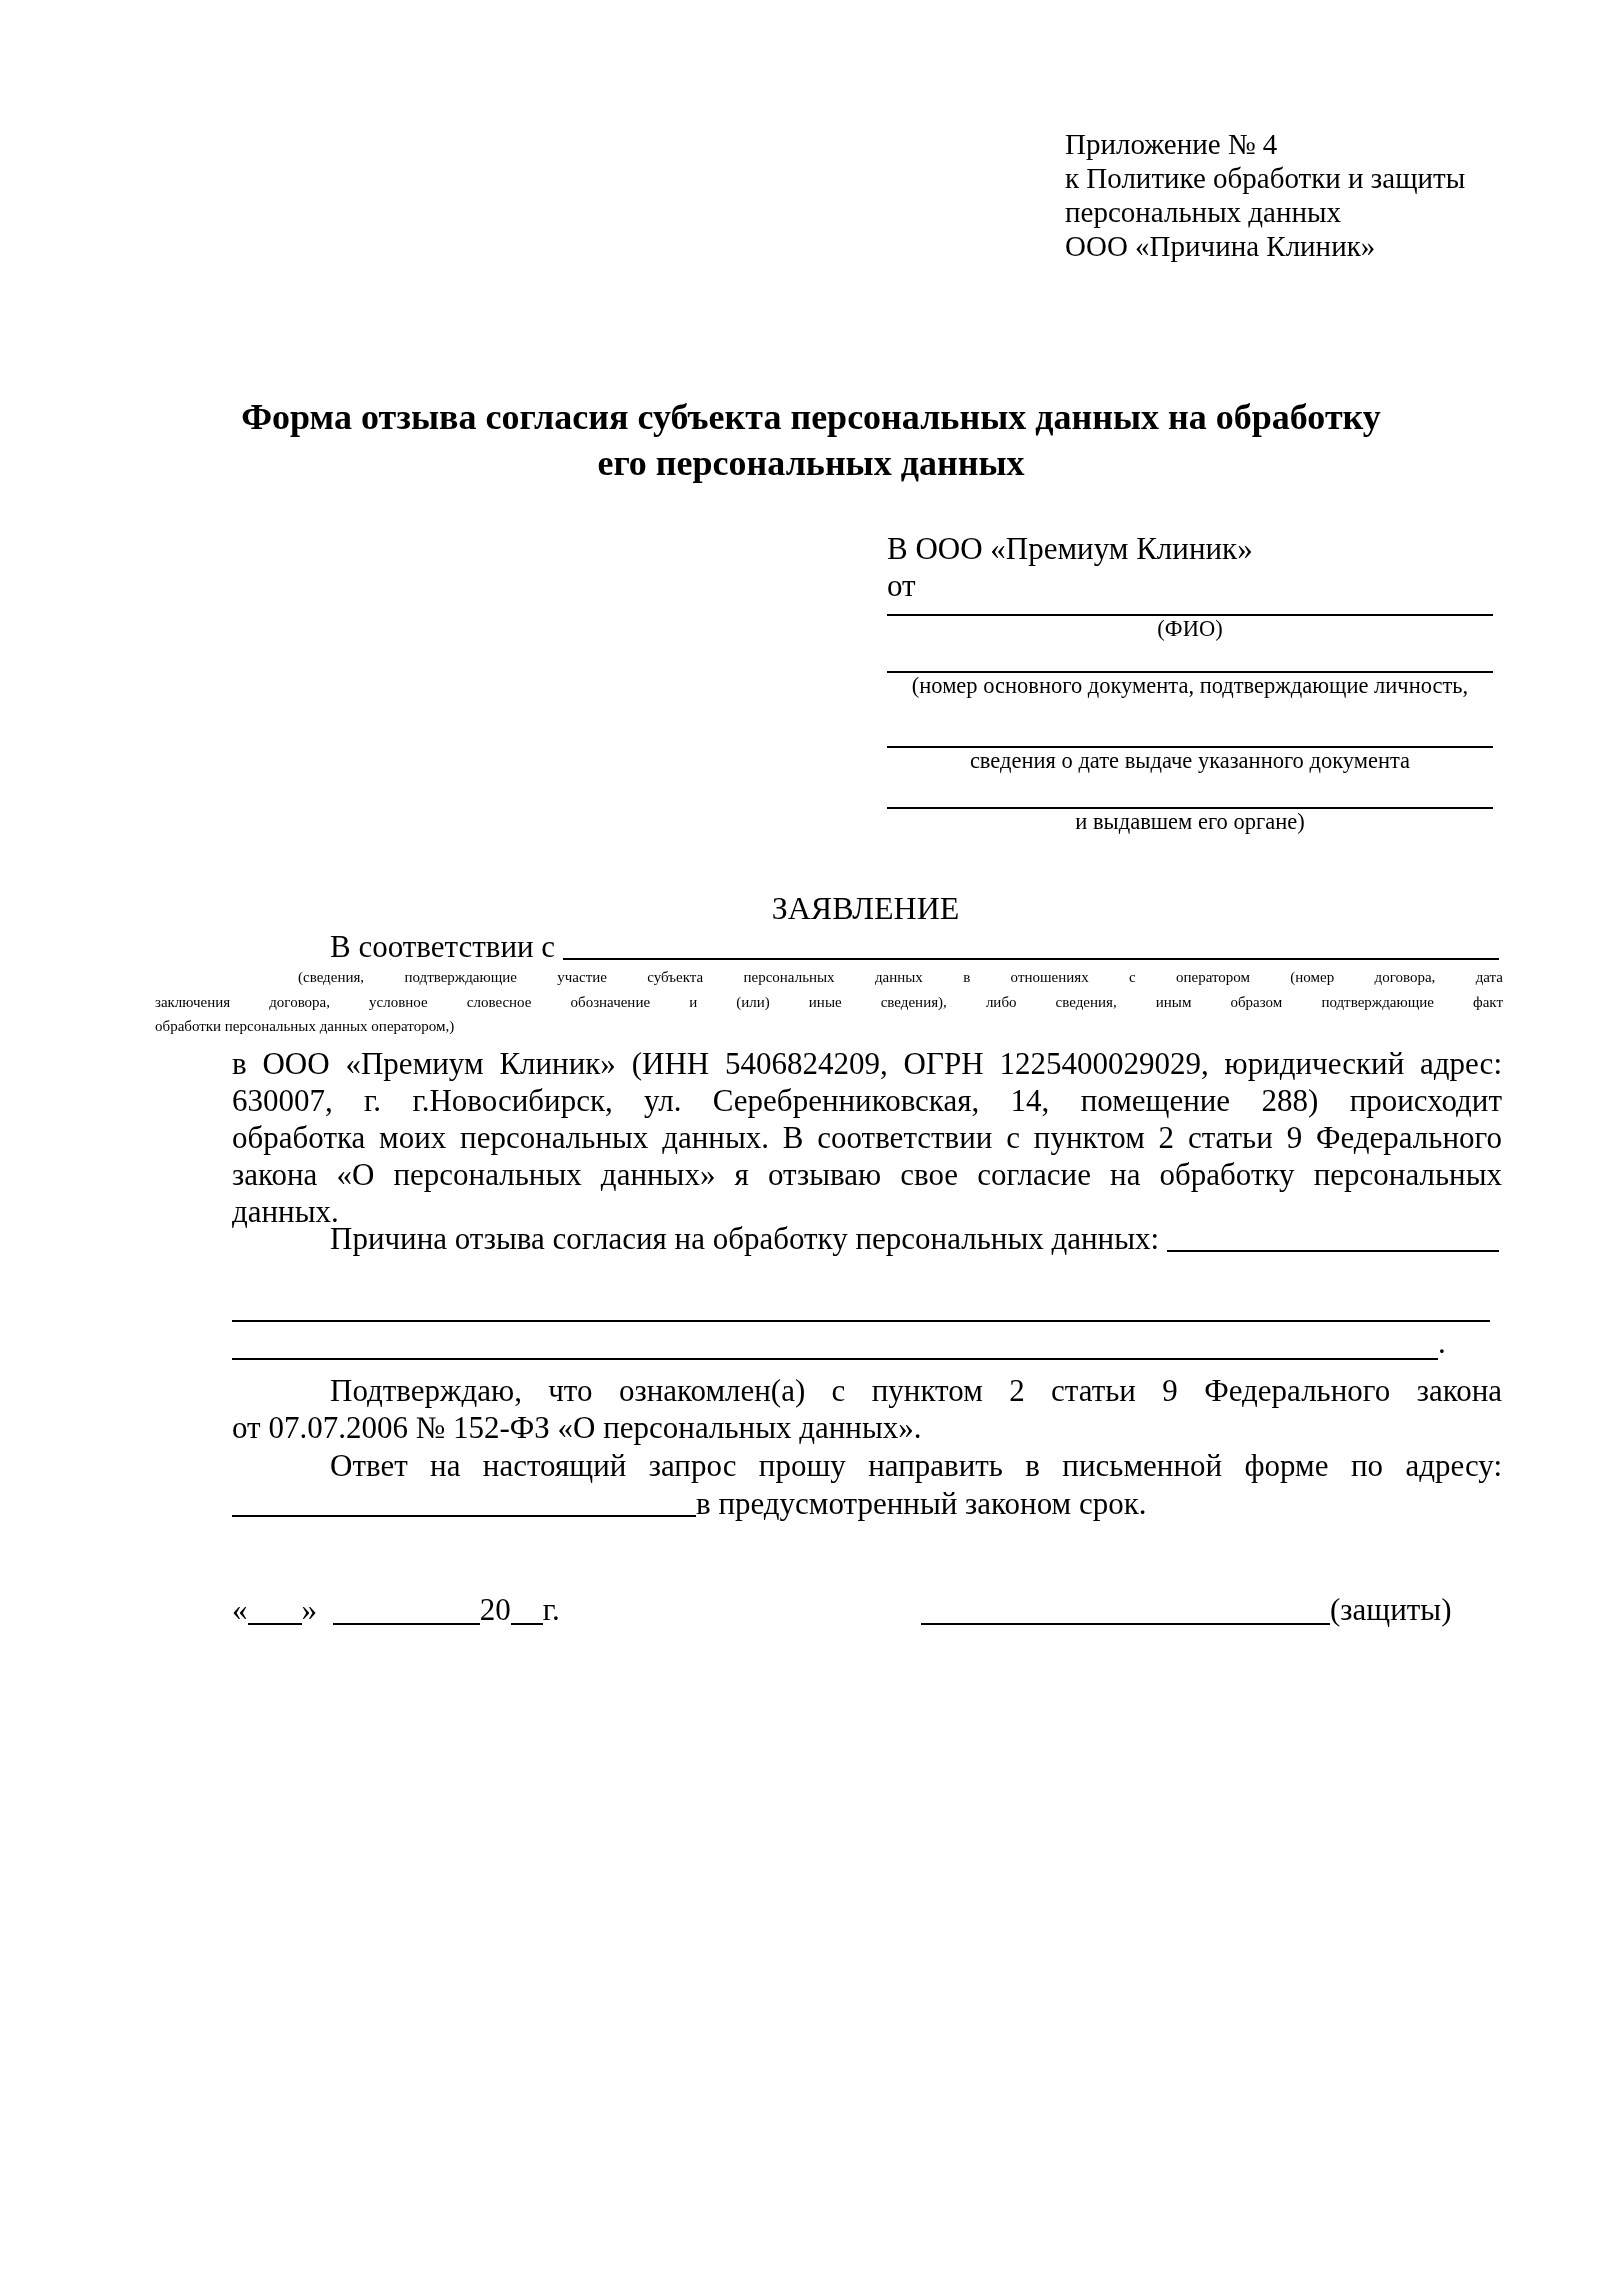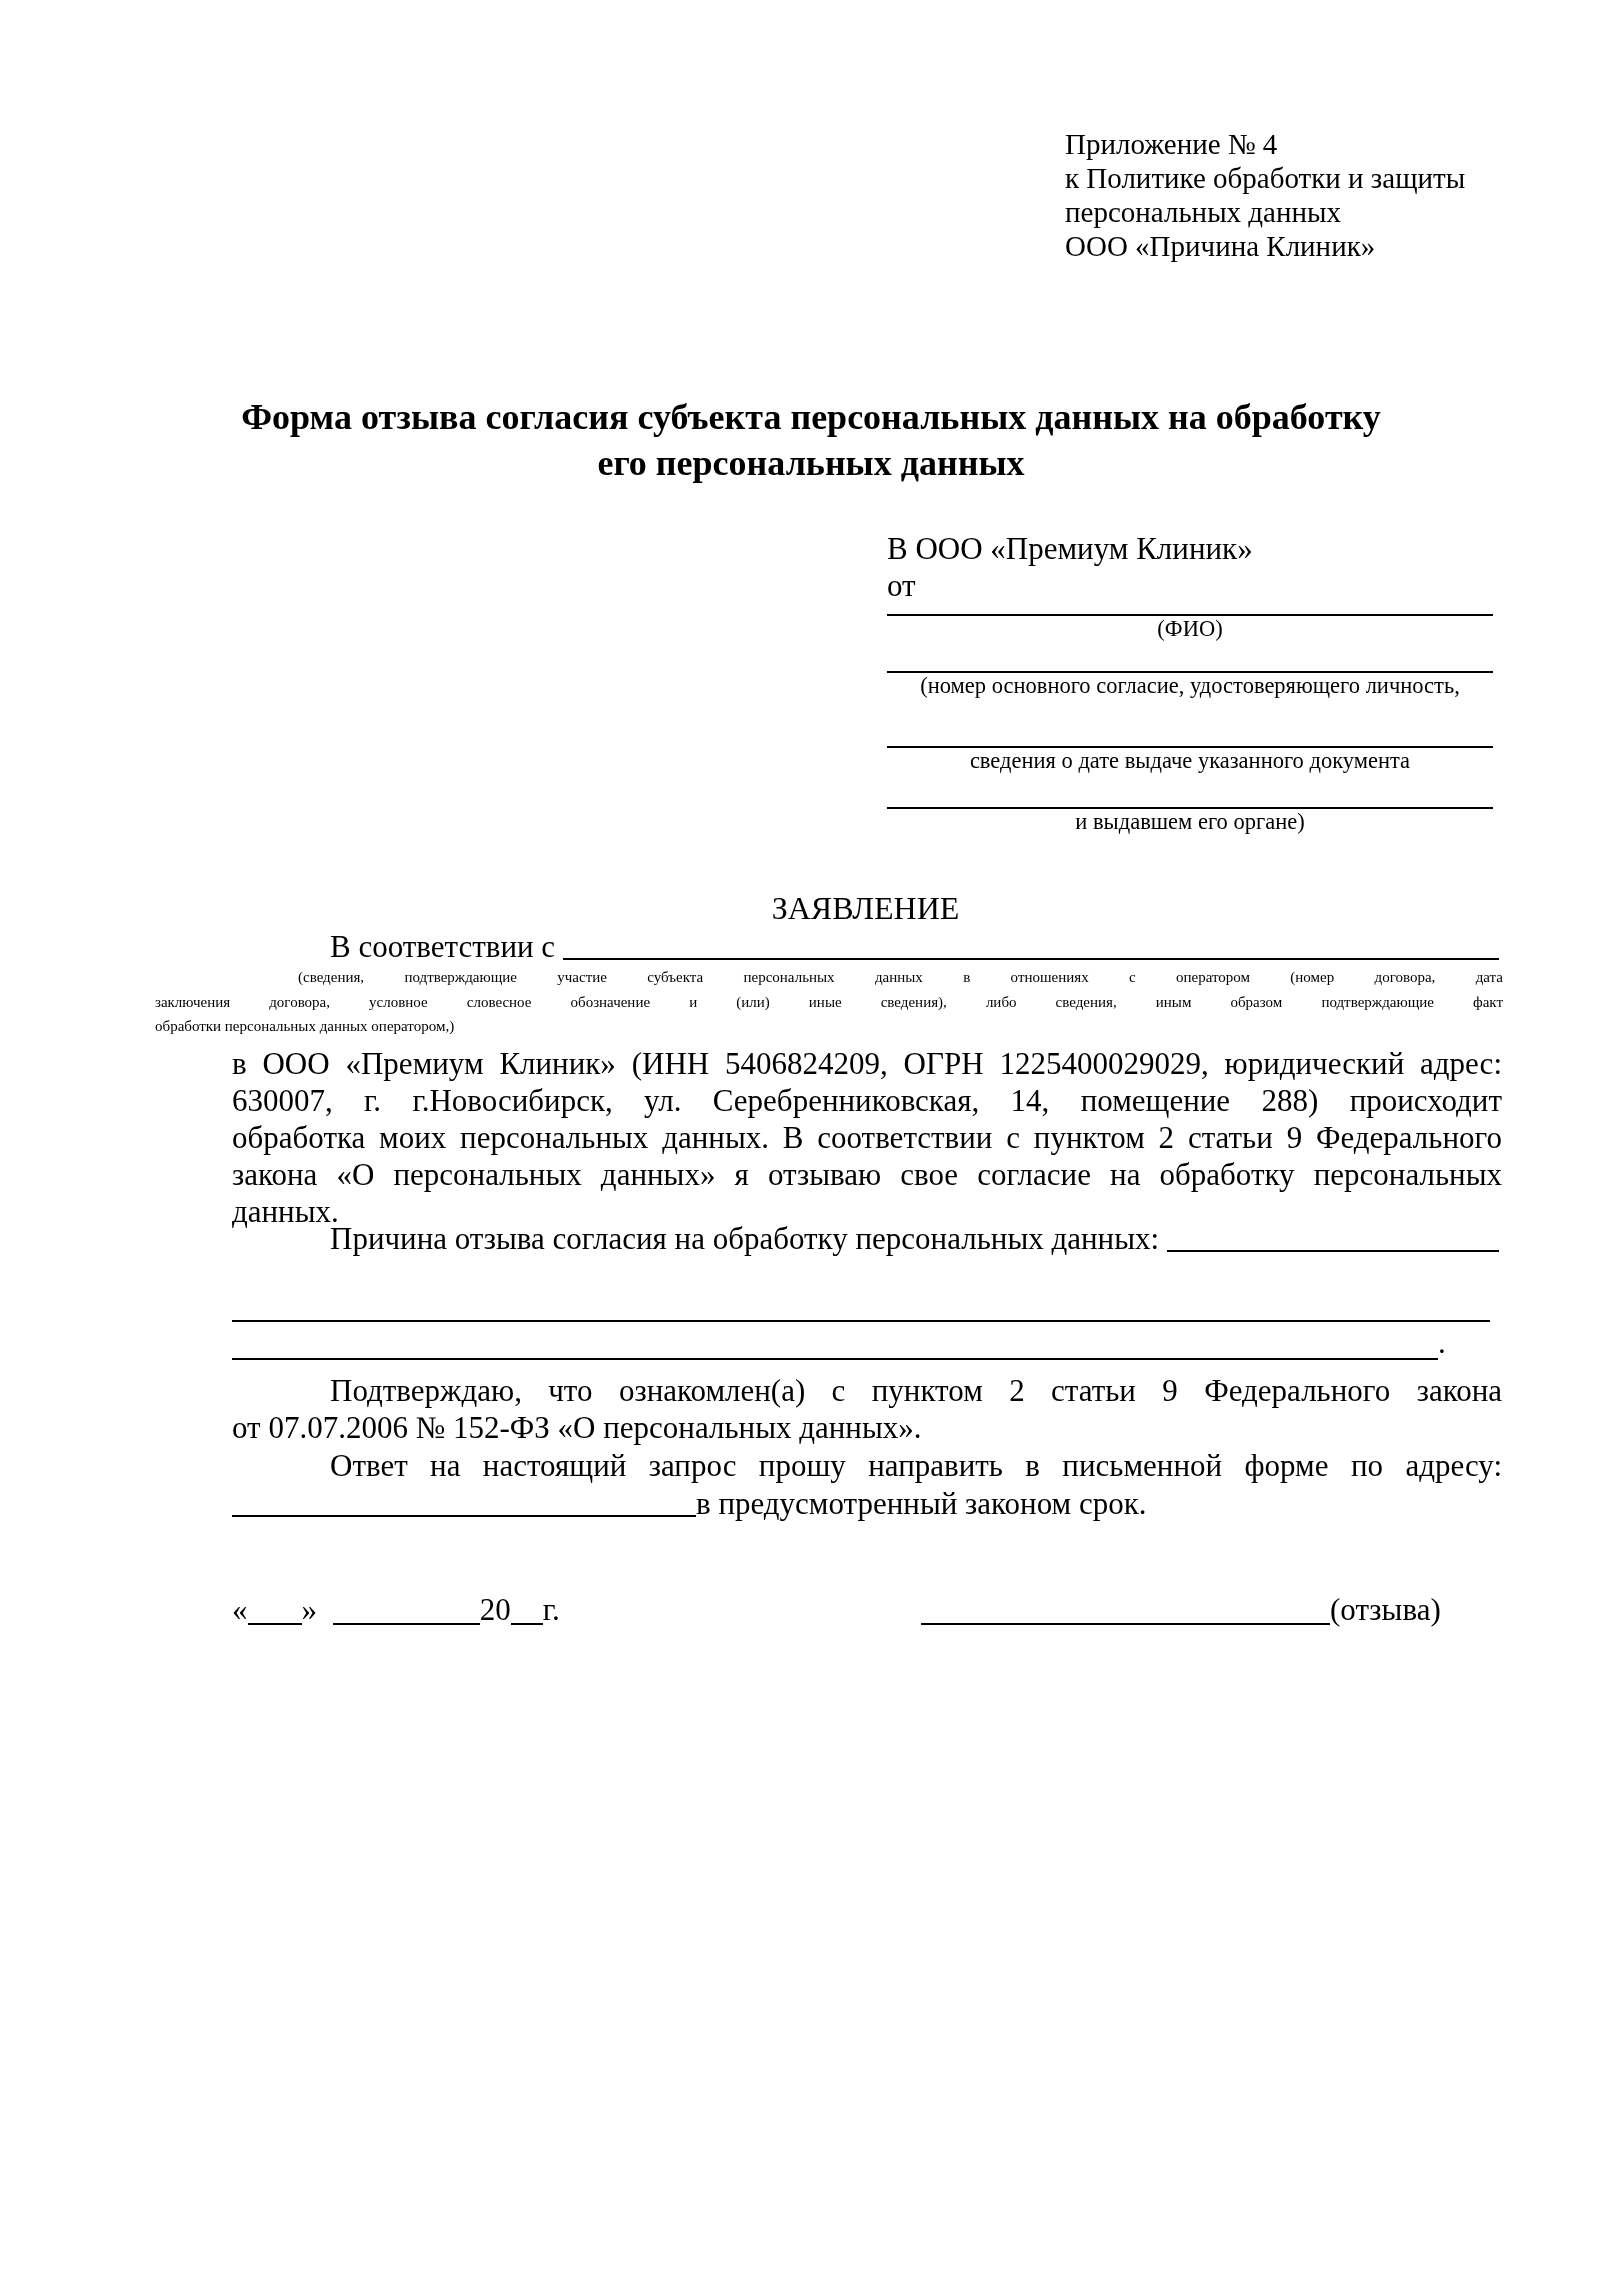"(номер основного согласие," div.cap { text: согласие, удостоверяющего -> документа, подтверждающие }
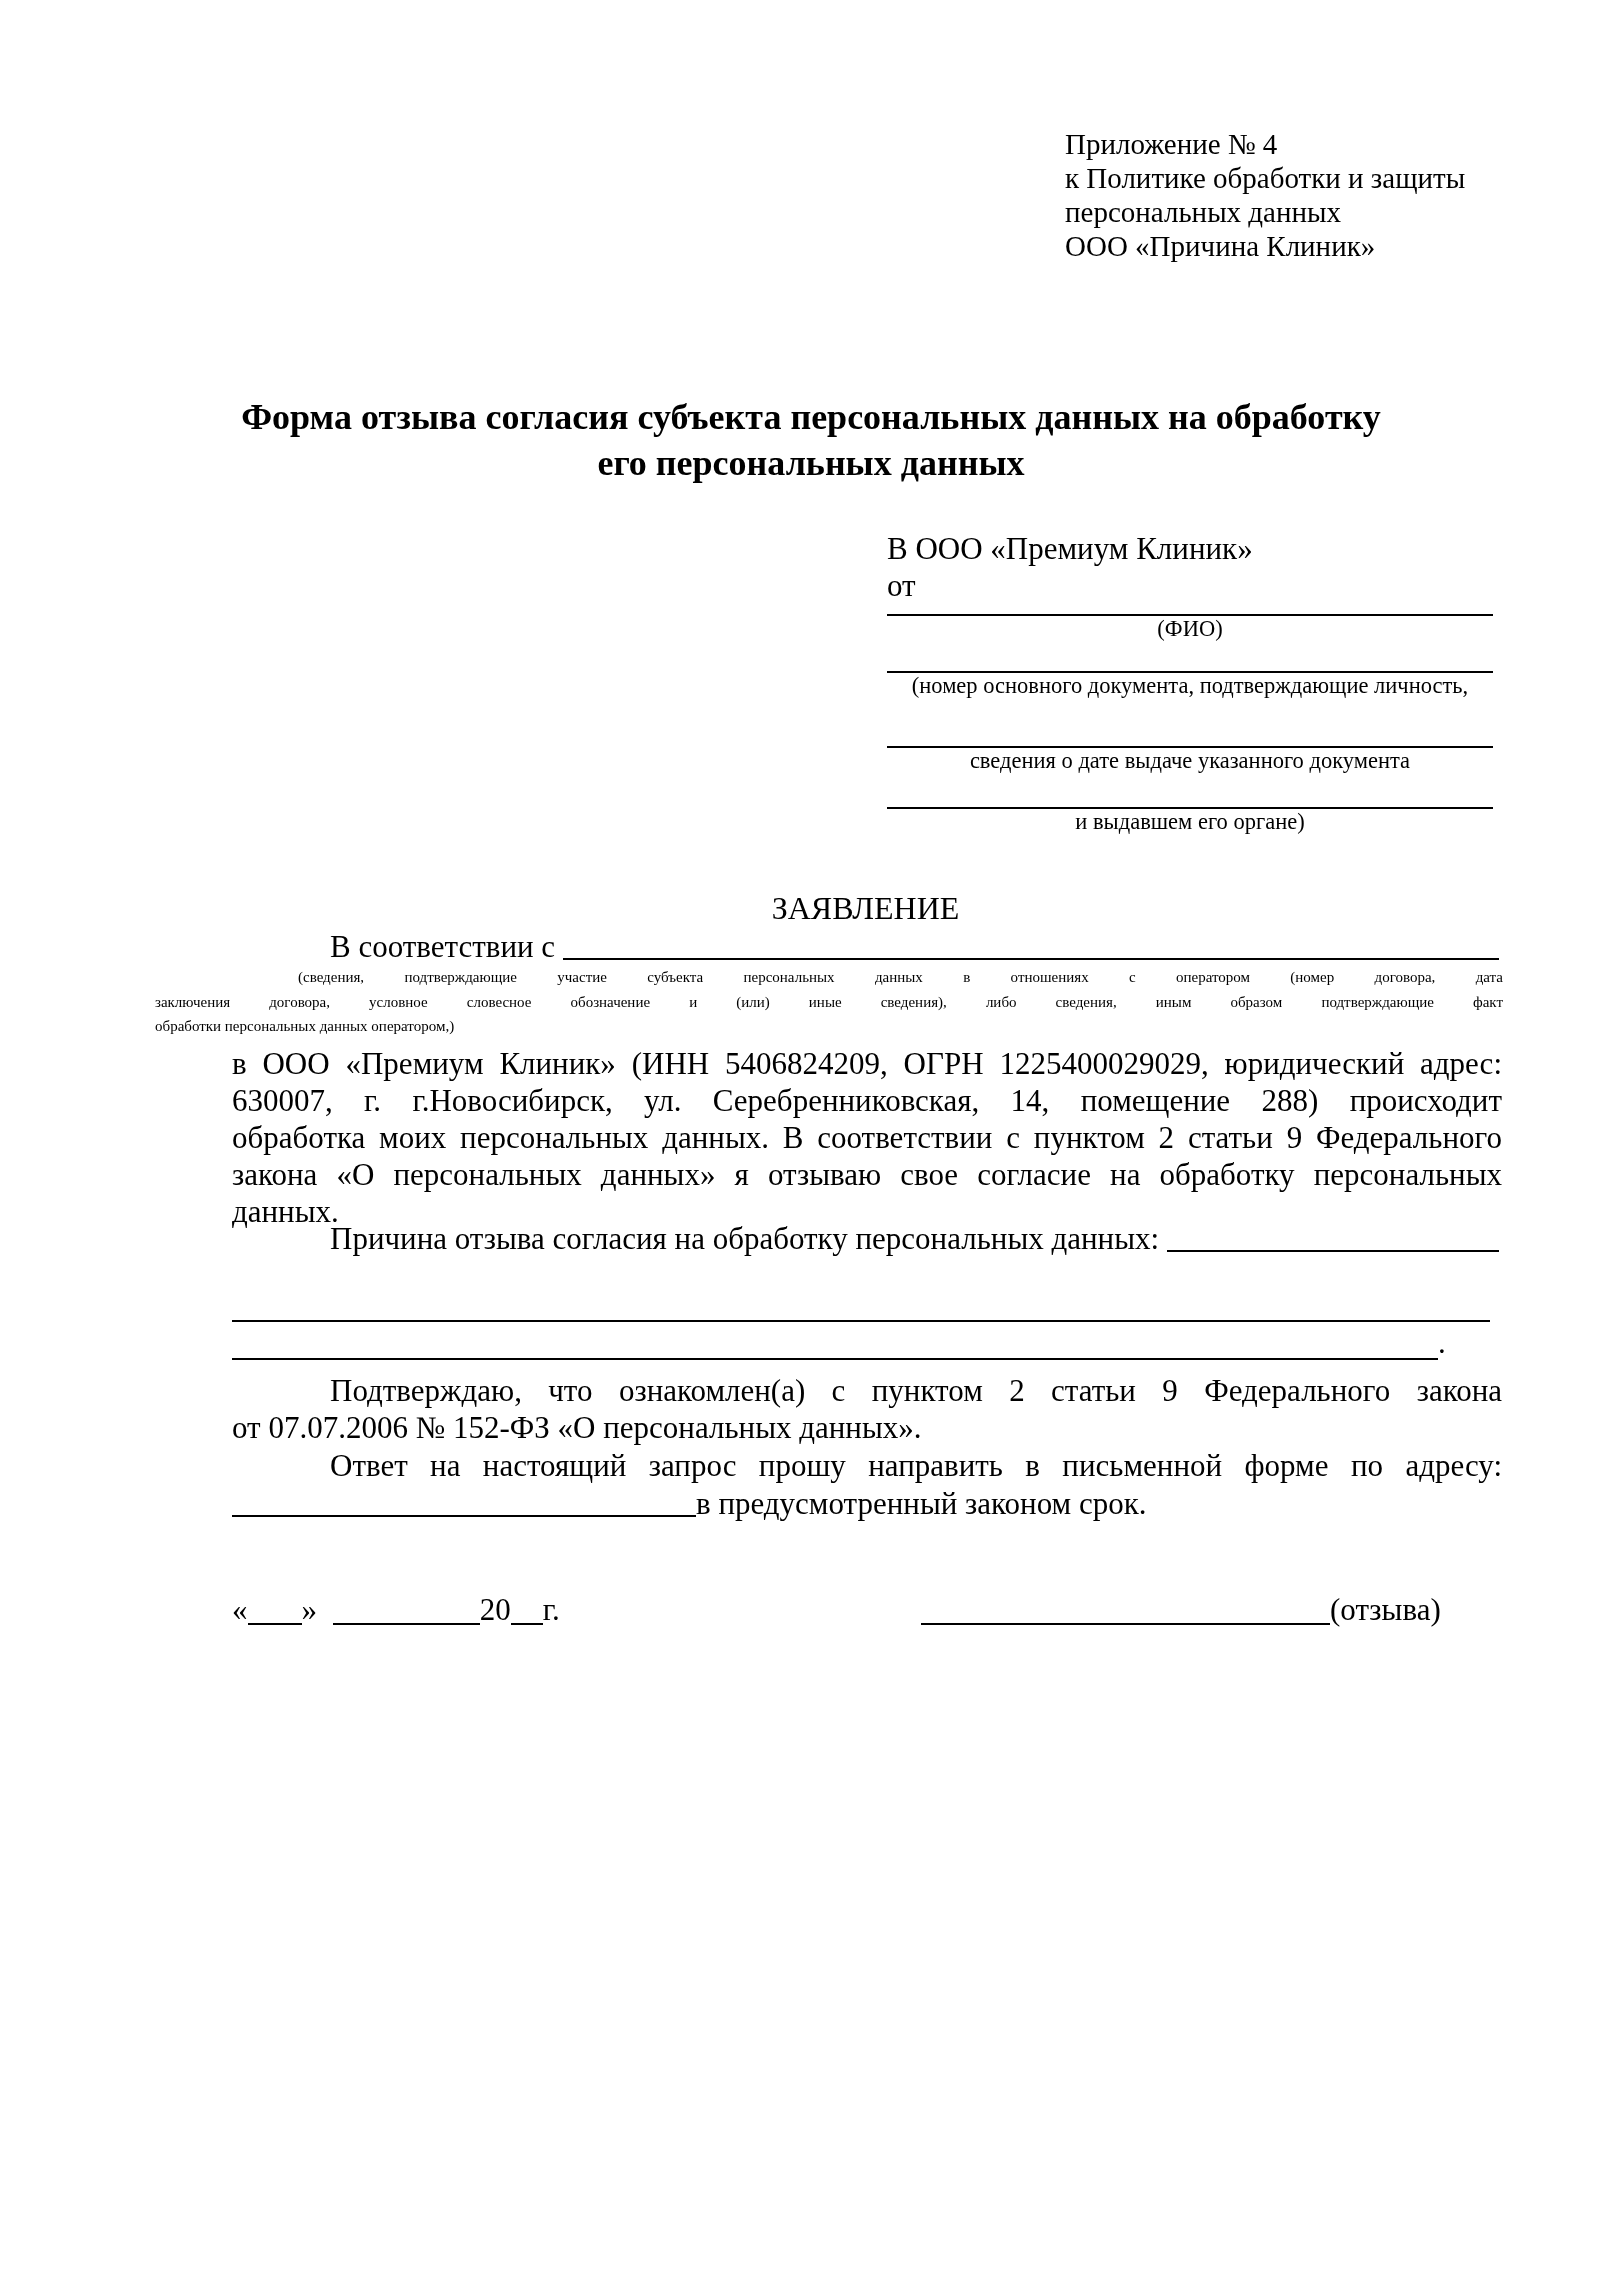"(отзыва)" span { text: отзыва -> защиты }
